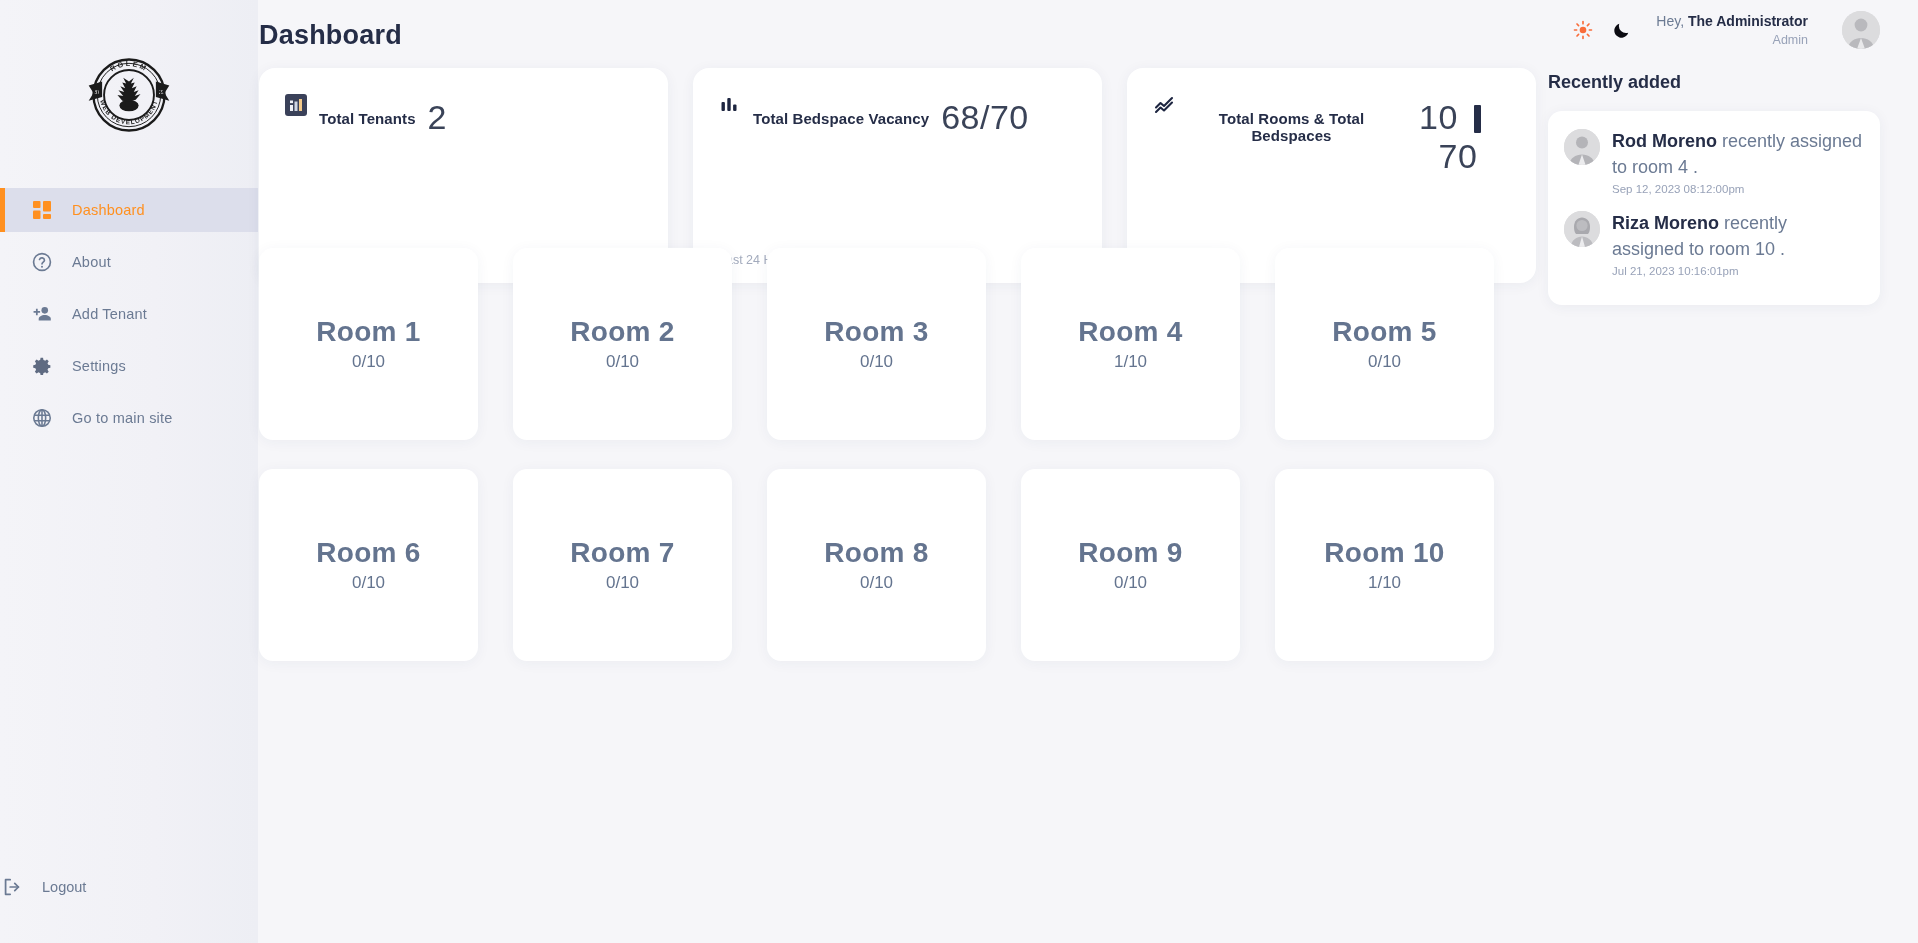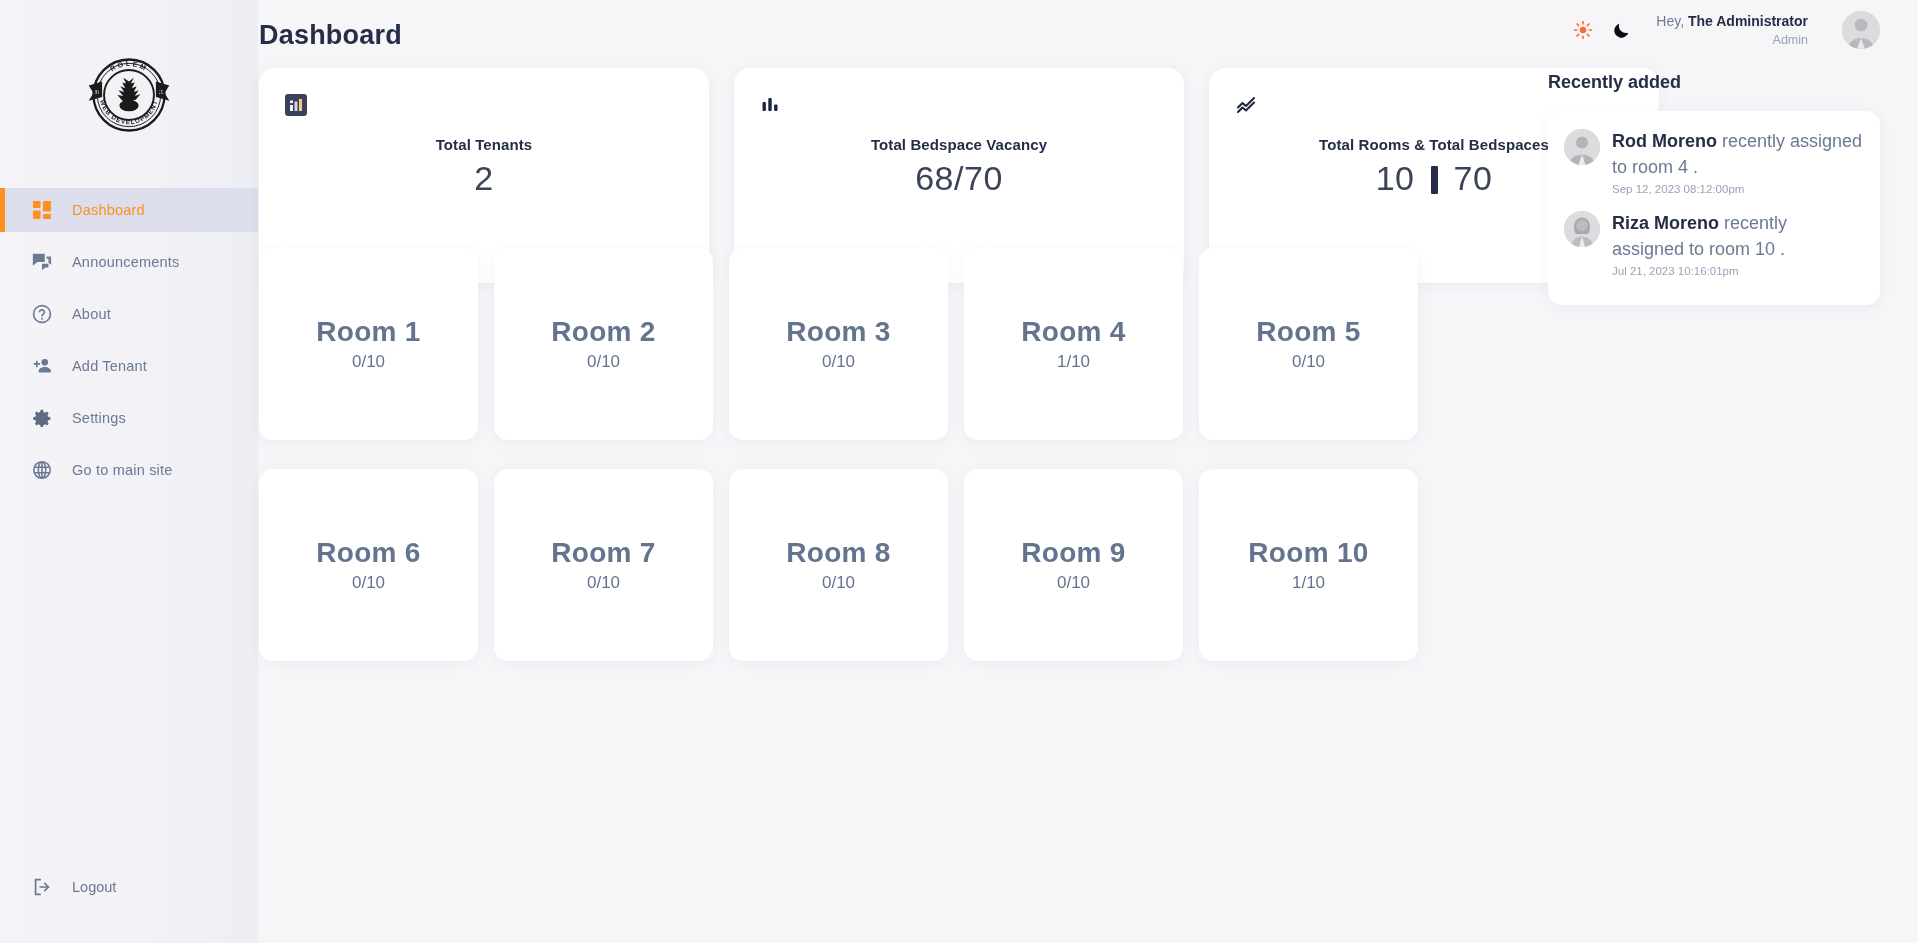"Total Tenants" .stat-card { flex-direction: column -> row; gap: none -> 12px; width: 450px -> 409px }
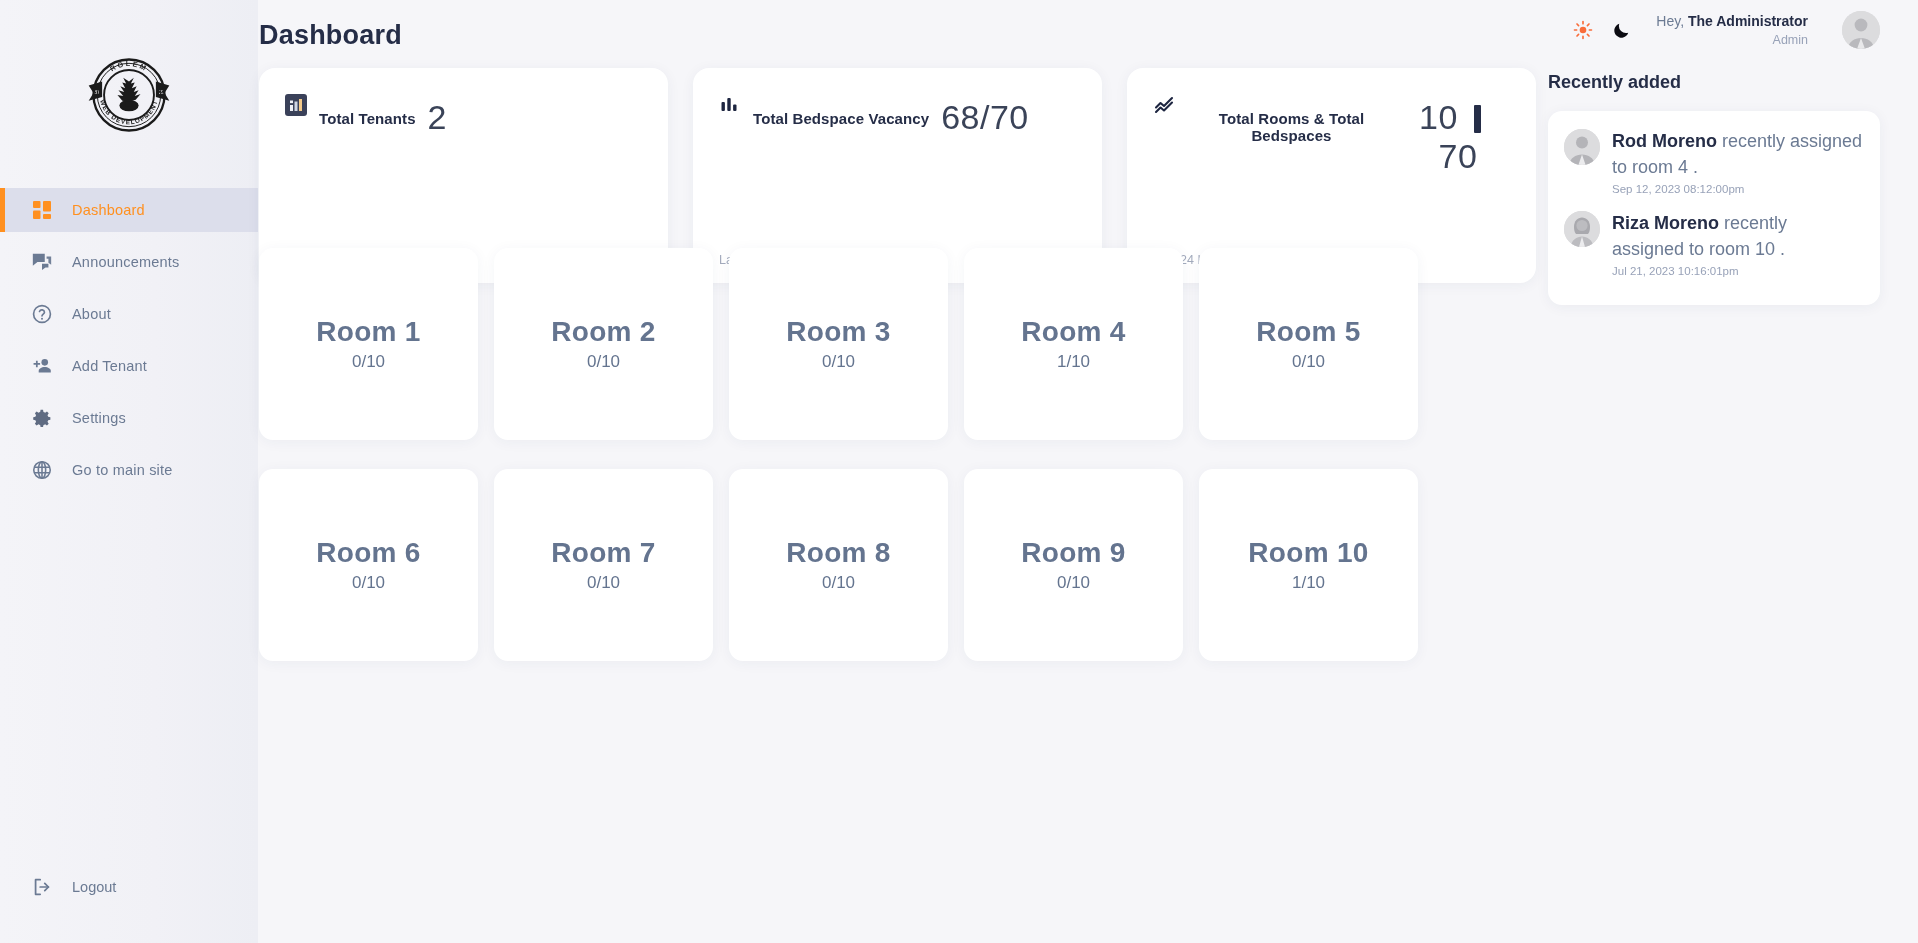"Announcements" div.nav-item { html: <div> <span> <svg> <path></path> <path></path> <path></path> </svg> </span> <span>Announcements</span> </div> -> none }
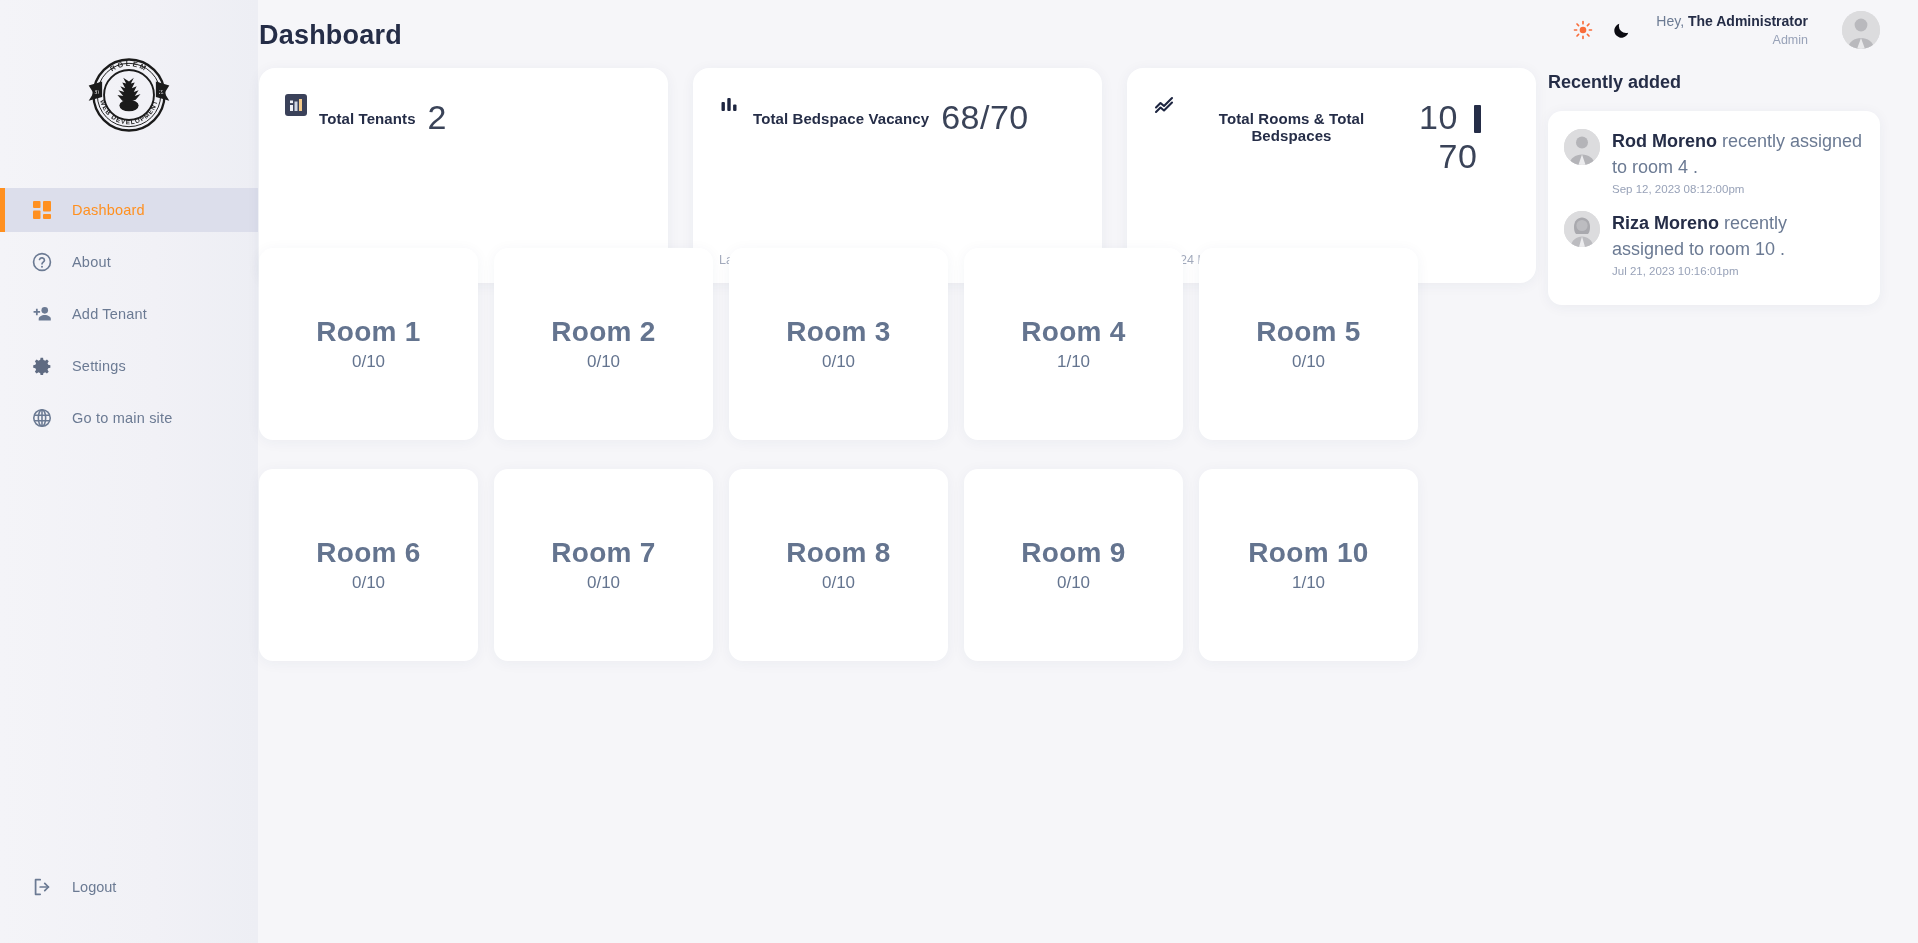"Room 1" .rooms { gap: 29px 16px -> 29px 35px }
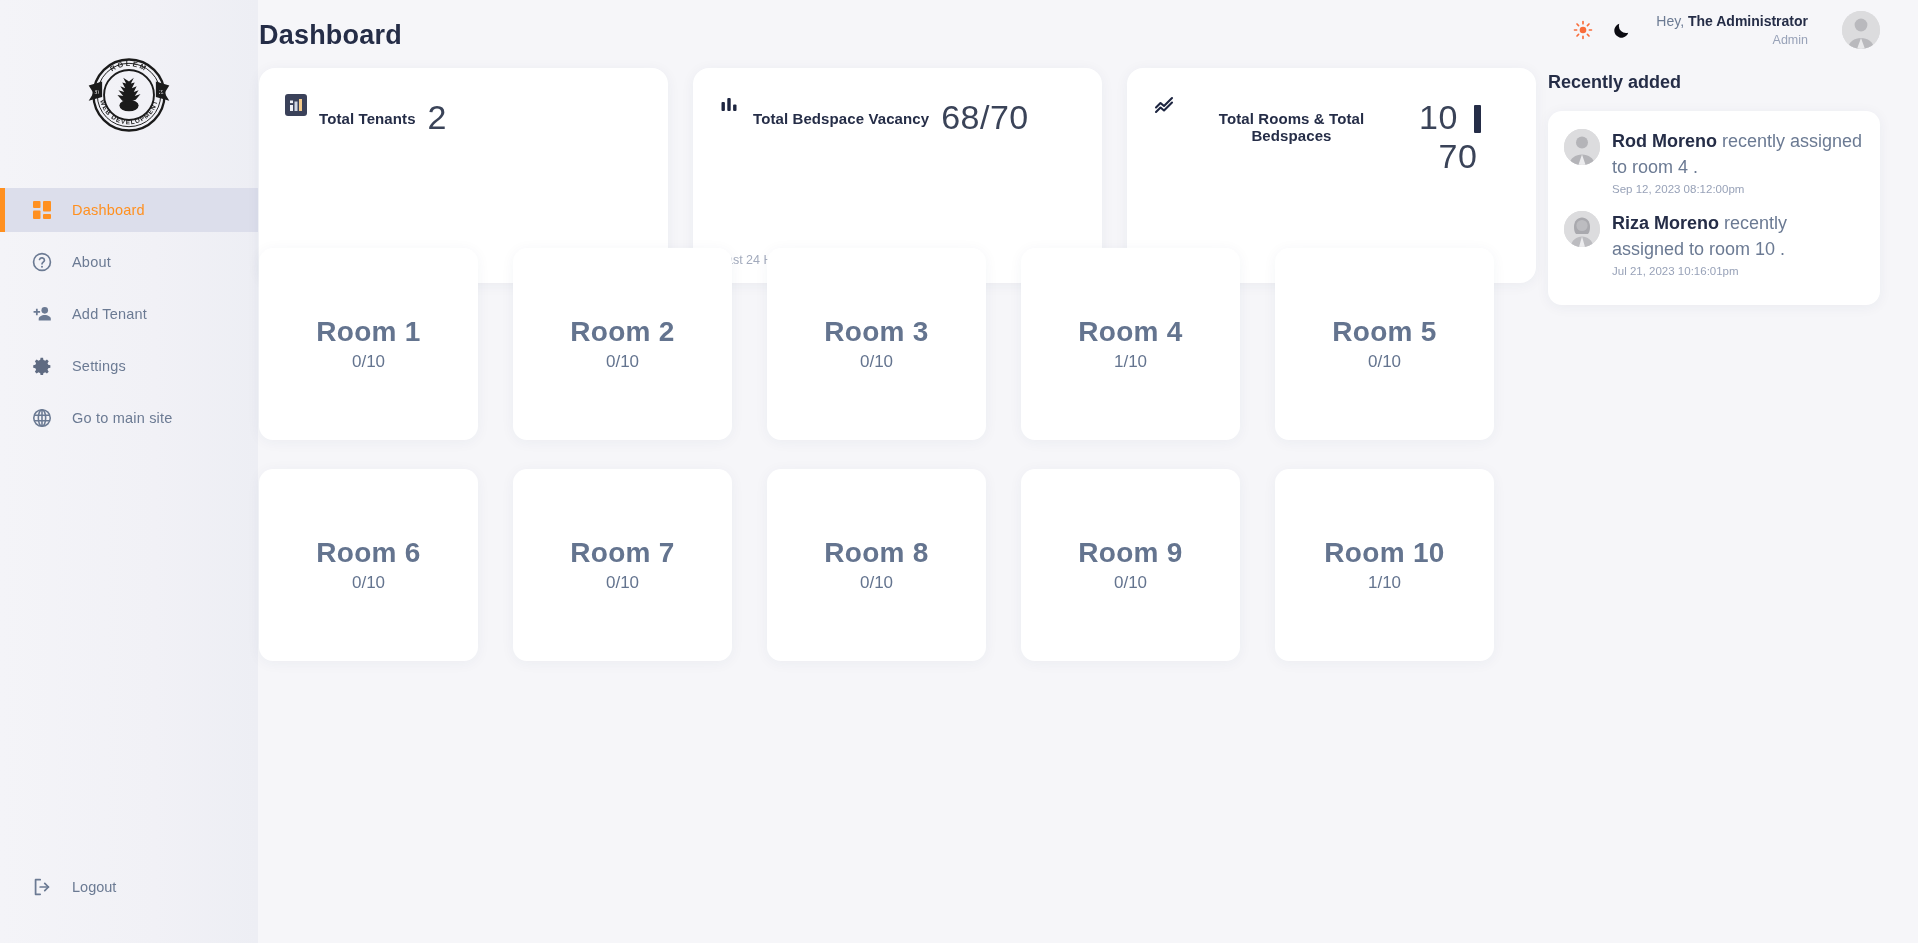"Logout" .logout-item { padding-left: 30px -> none }
